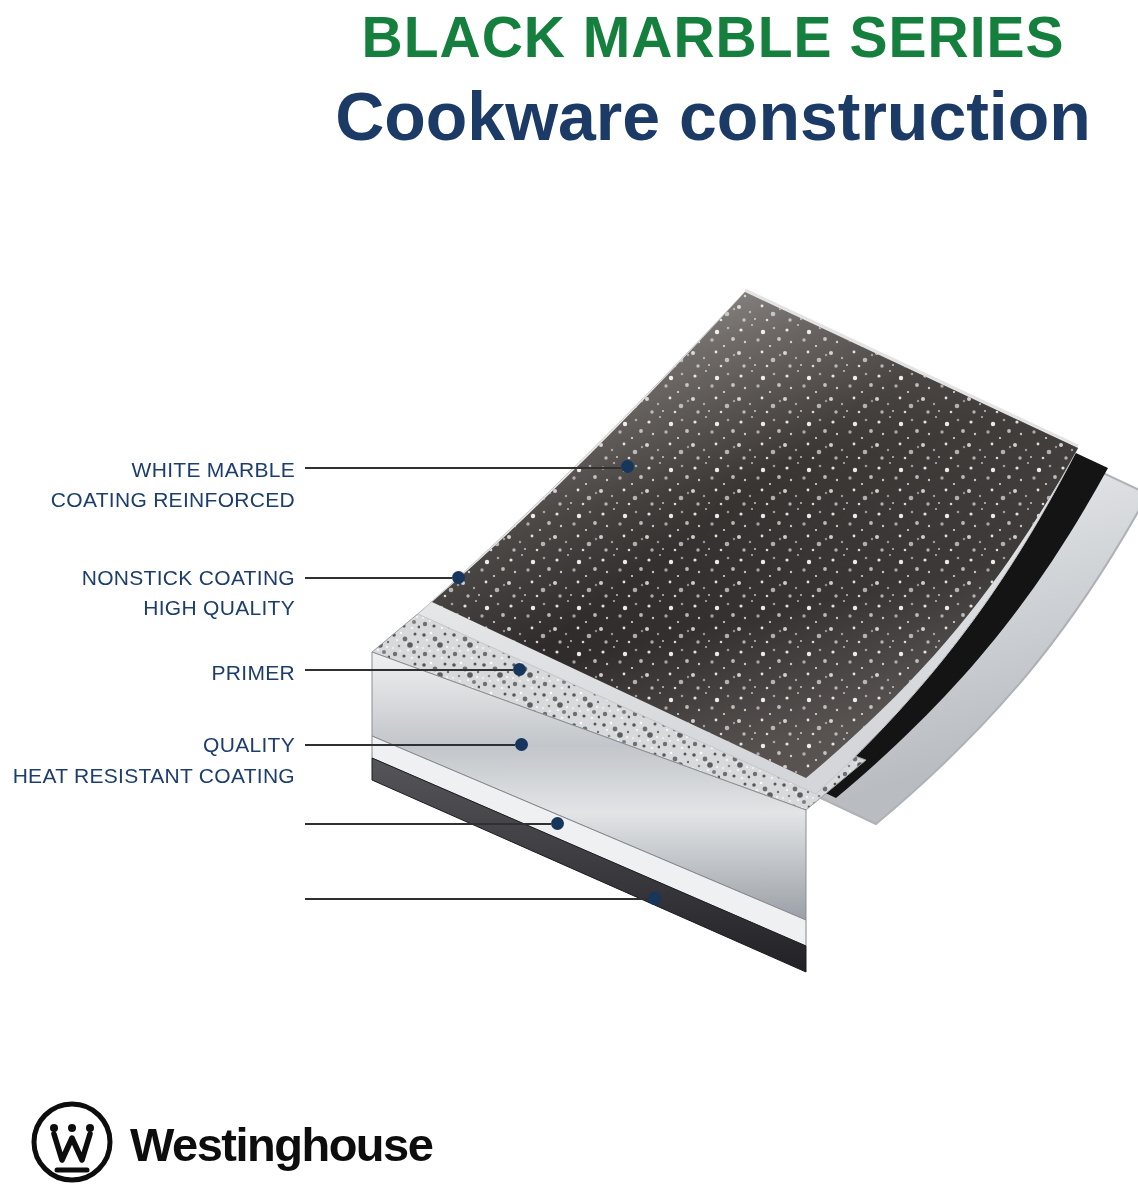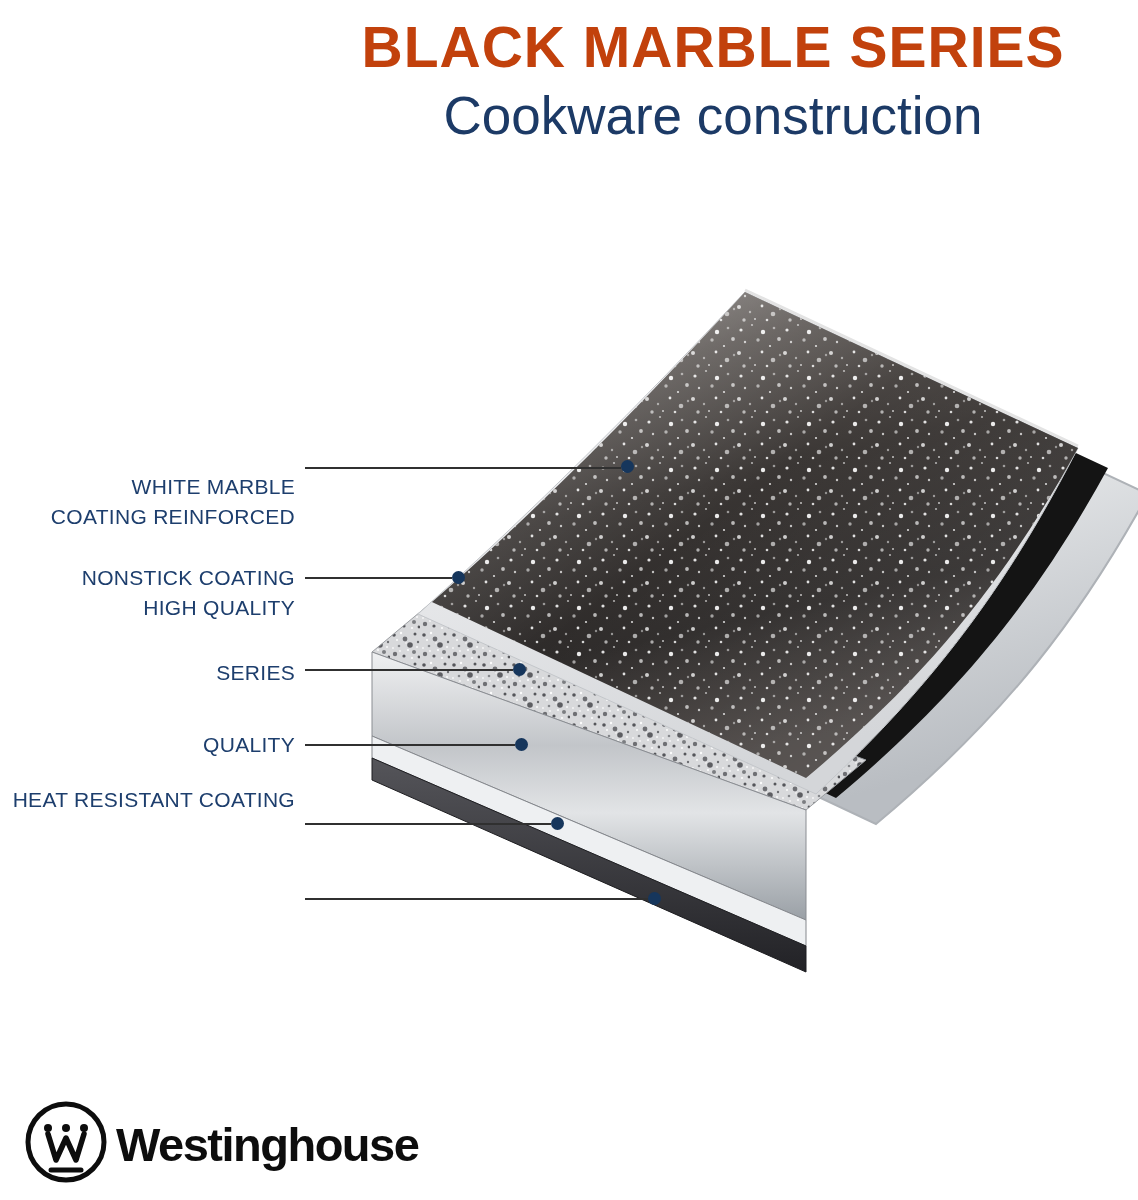"BLACK MARBLE SERIES" .title { color: #c2410c -> #15803d; padding-top: 16px -> 6px }
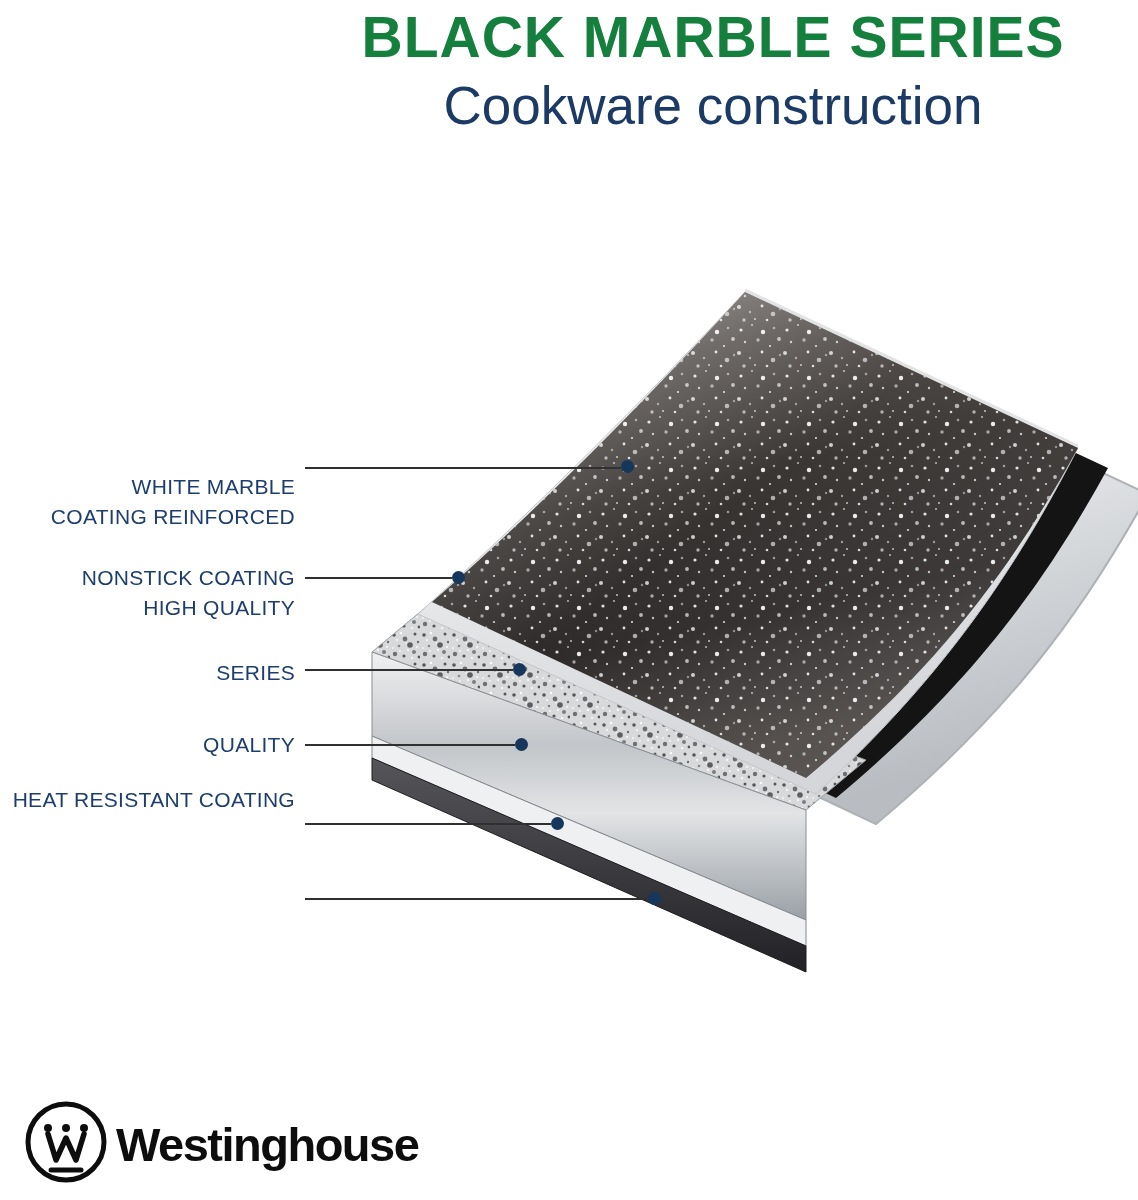"Cookware construction" .subtitle { font-size: 53px -> 68px; font-weight: 400 -> 700; margin: 2px -> 12px }
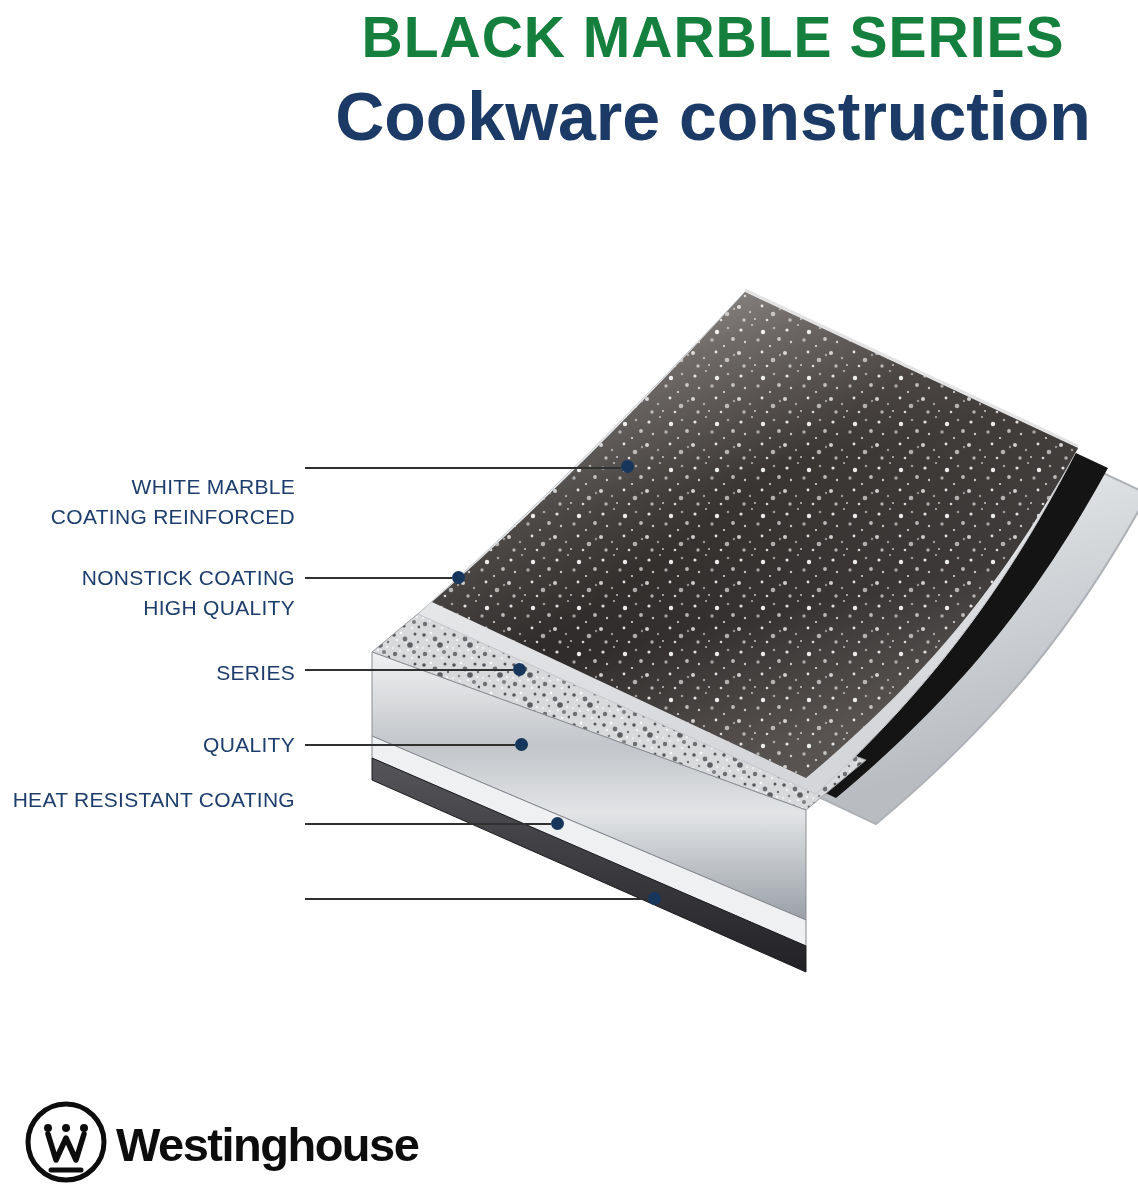"WHITE MARBLE" div.layer-label { top: 472px -> 455px }
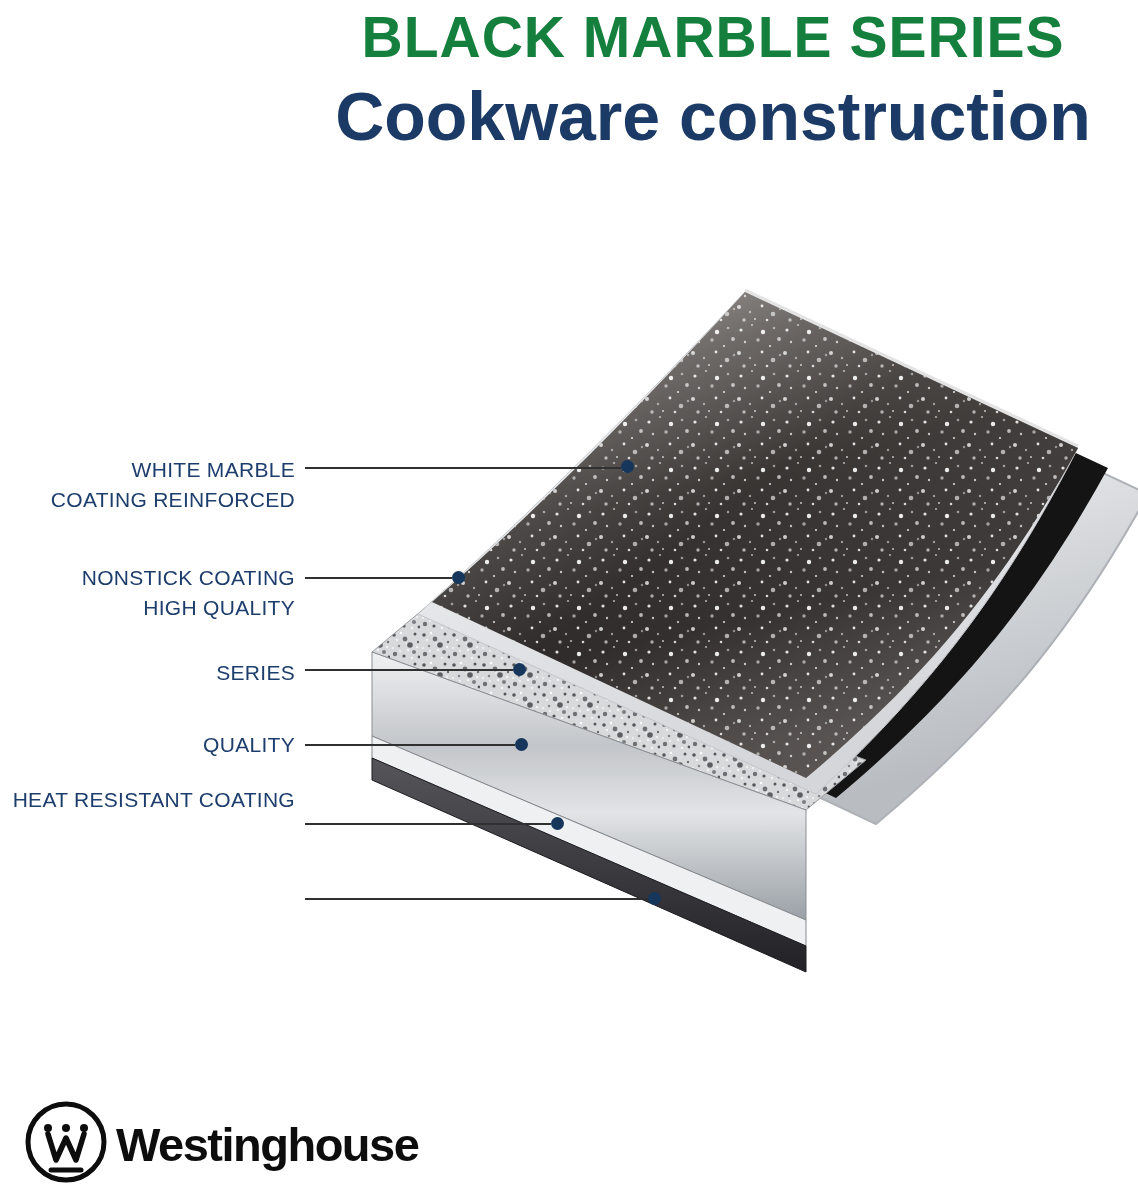"SERIES" span { text: SERIES -> PRIMER }
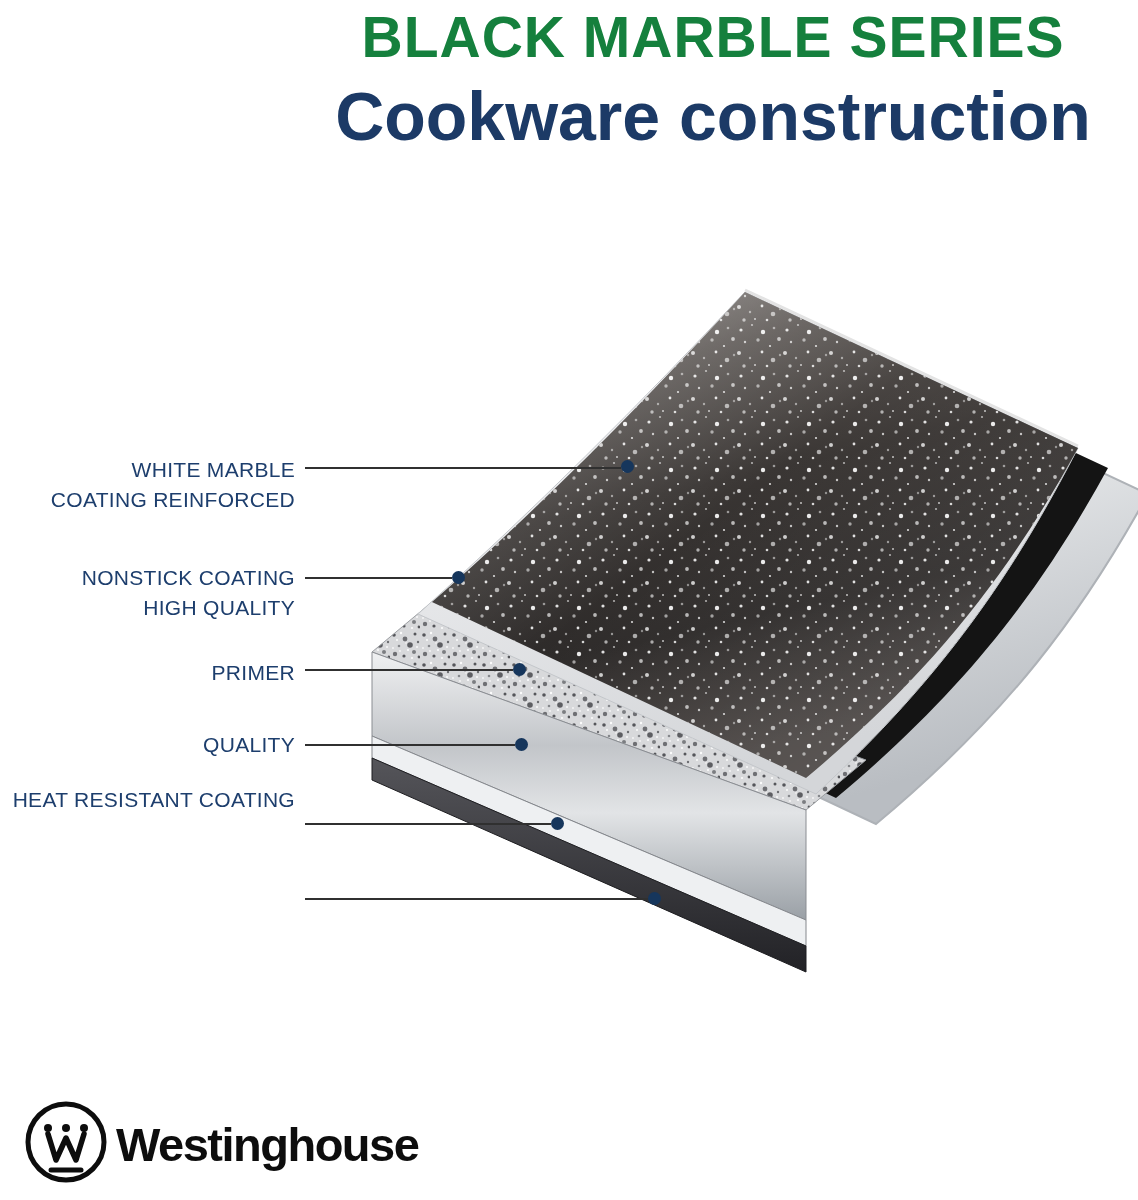"HEAT RESISTANT COATING" div.layer-label { top: 785px -> 761px }
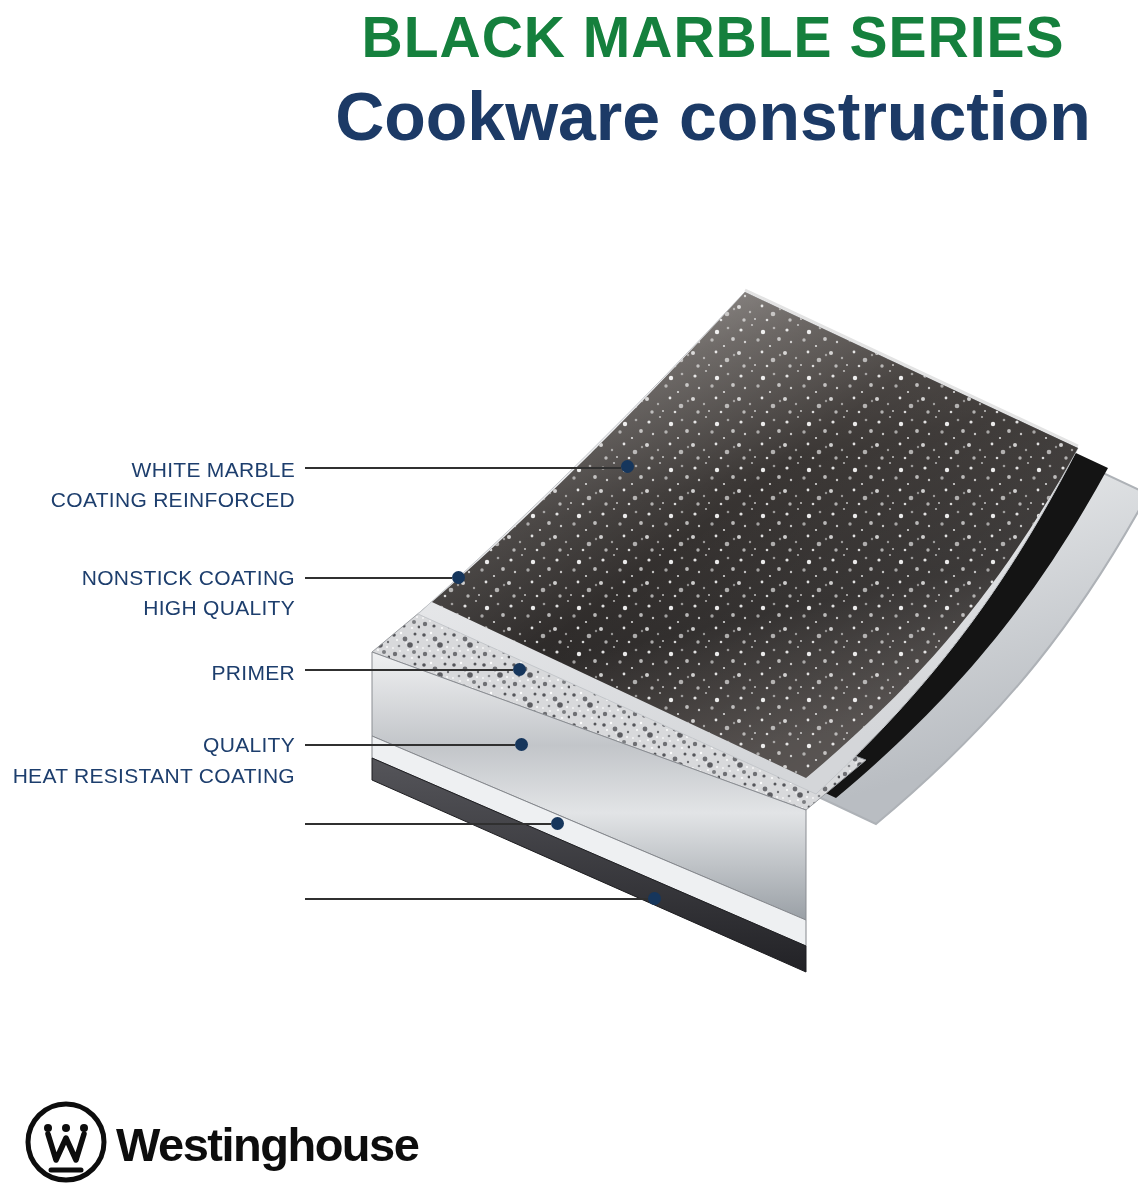"Westinghouse" .brand { gap: 4px -> 12px; left: 20px -> 26px }
